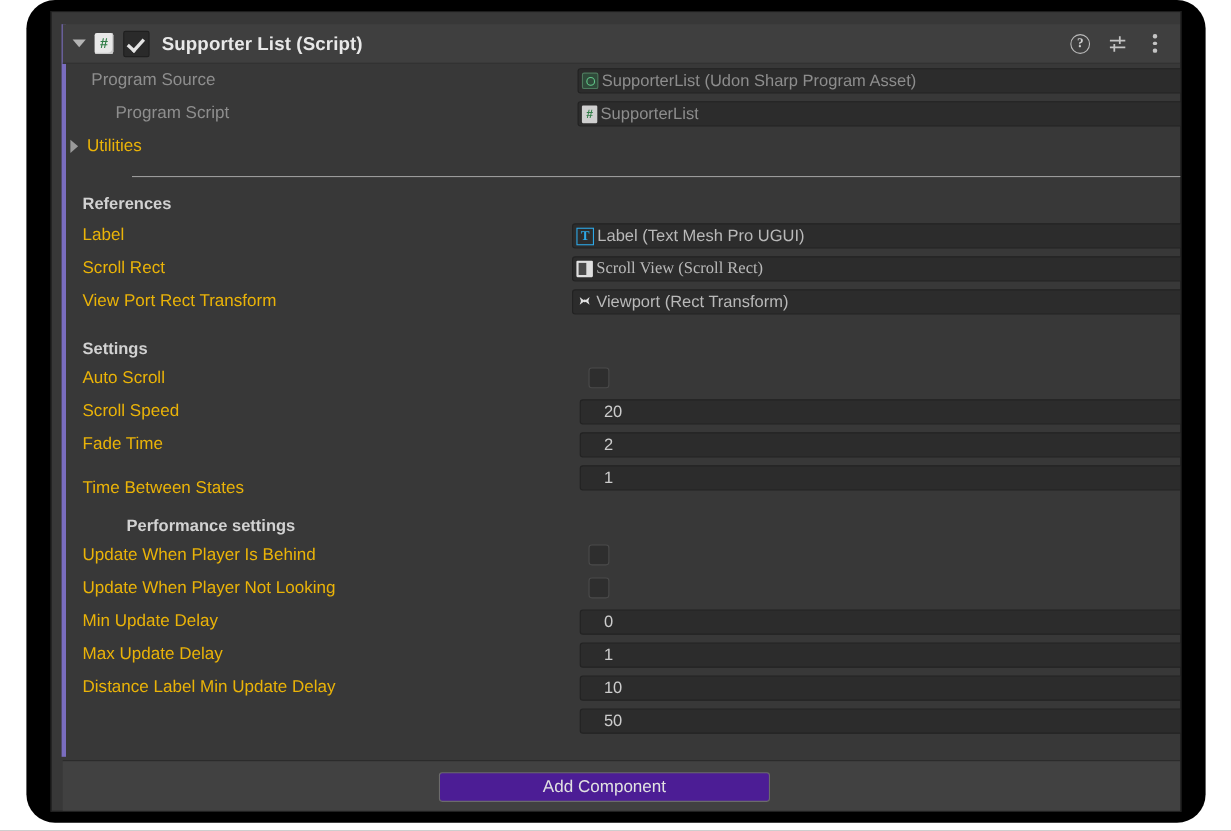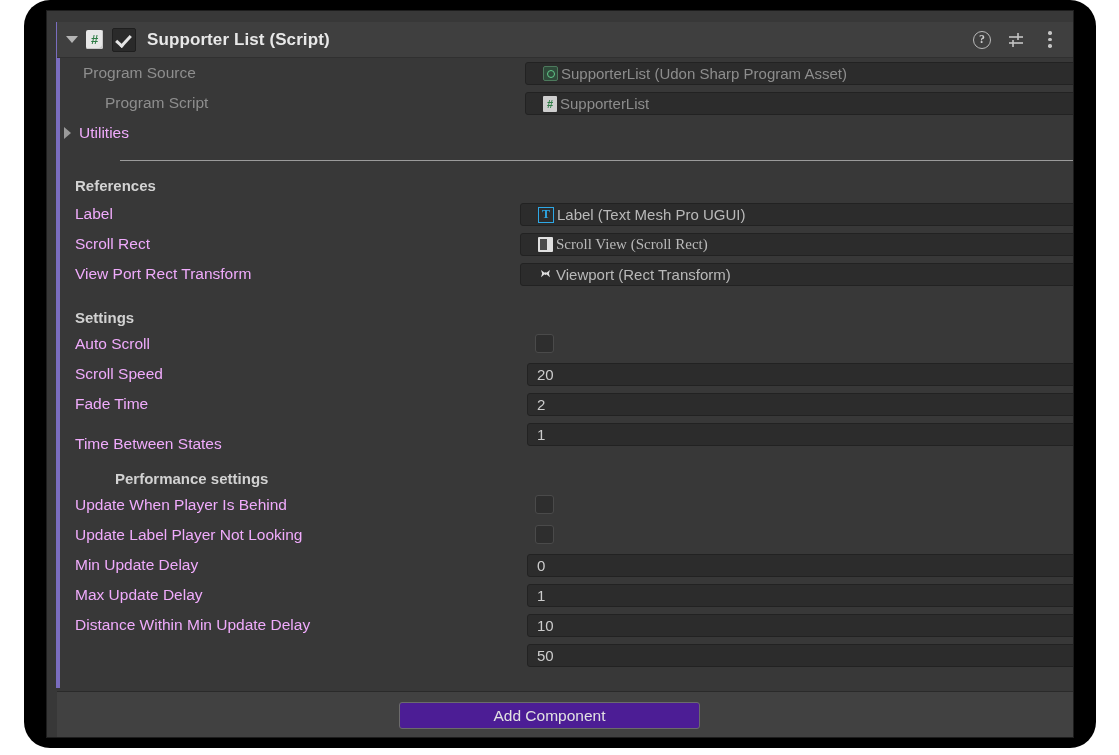"SupporterList (Udon Sharp Program Asset)" .obj-field { padding-left: 17px -> 3px }
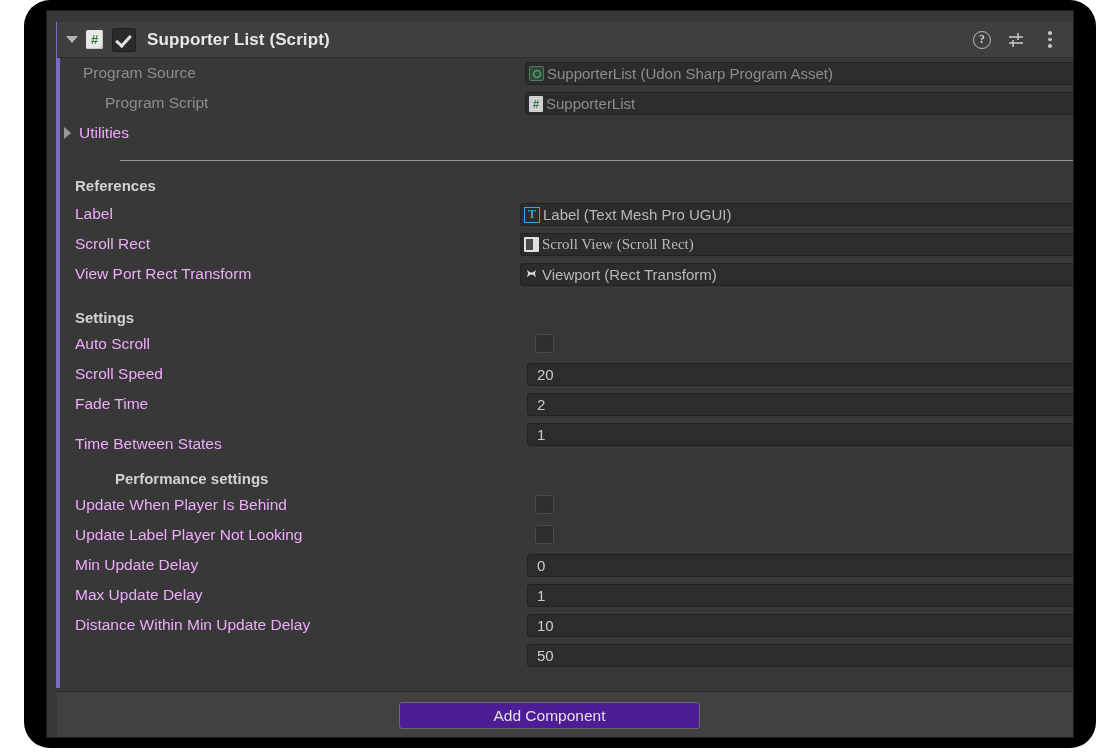"Utilities" .row-label { color: #f0abfc -> #eab308 }
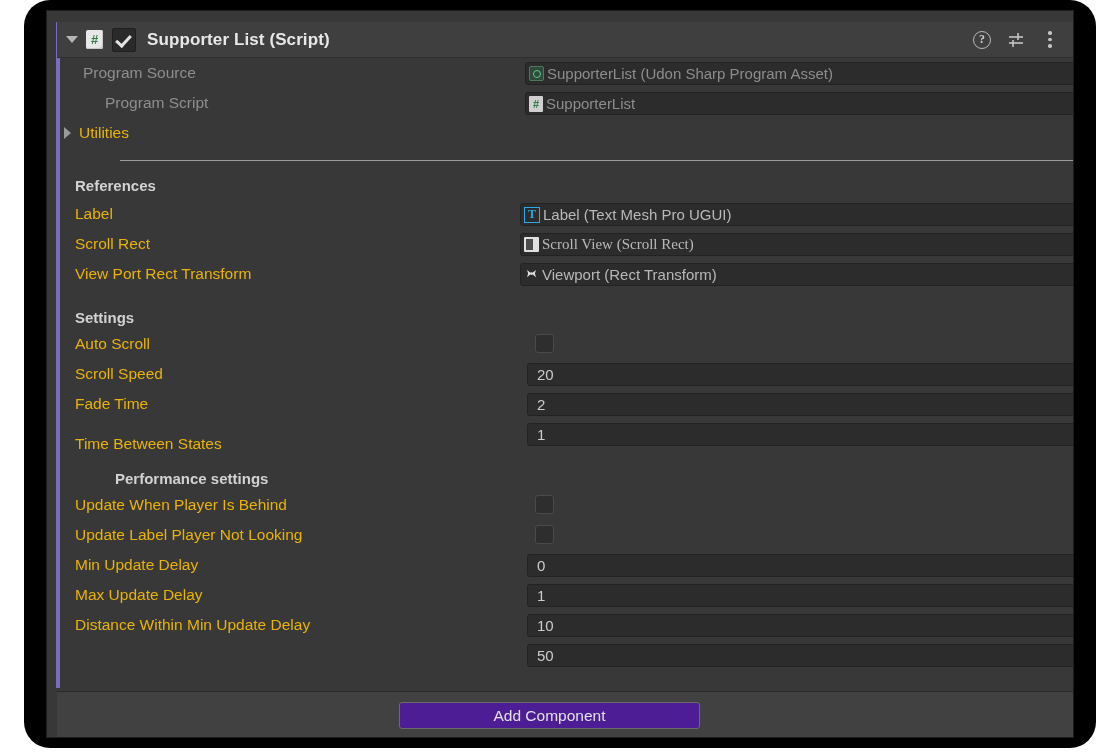"20" .num-field { padding-left: 9px -> 21px }
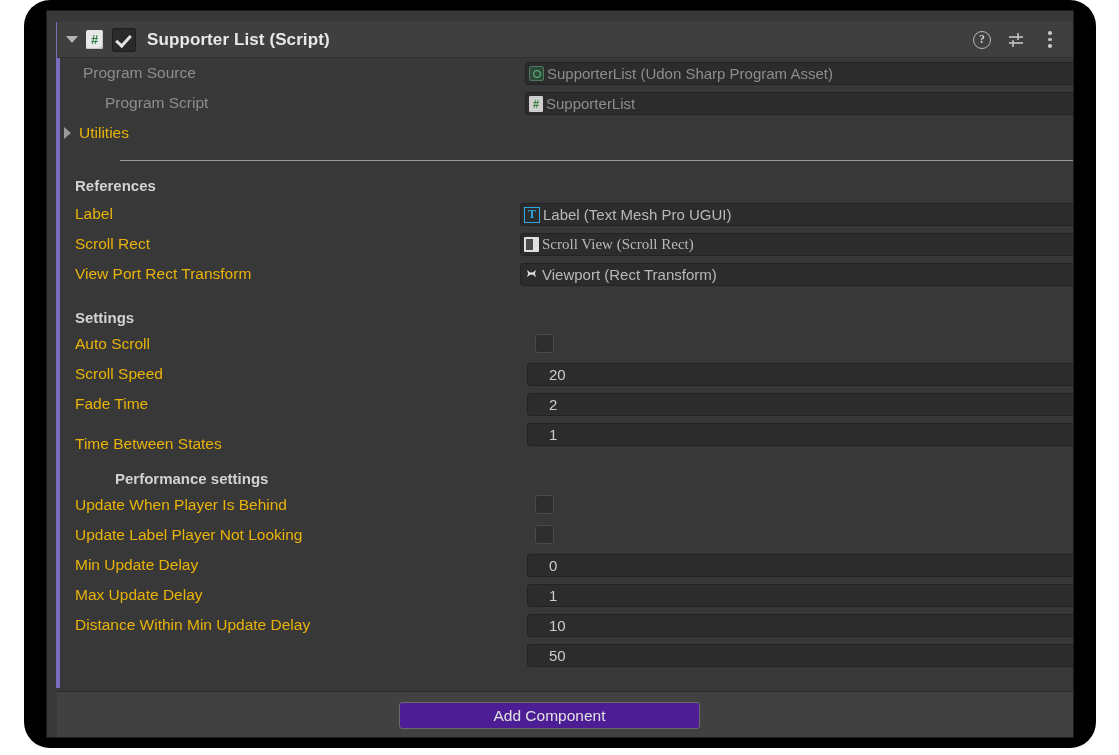"Update Label Player Not Looking" div.row-label { text: Label -> When }
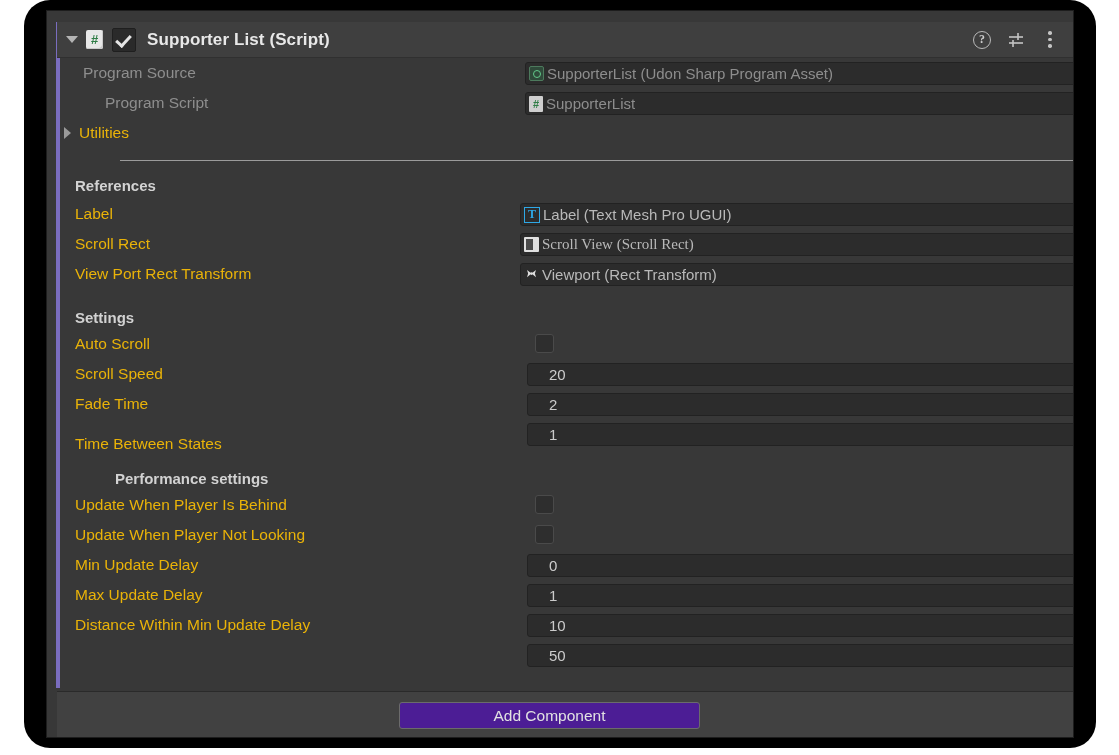"Distance Within Min Update Delay" div.row-label { text: Within -> Label }
